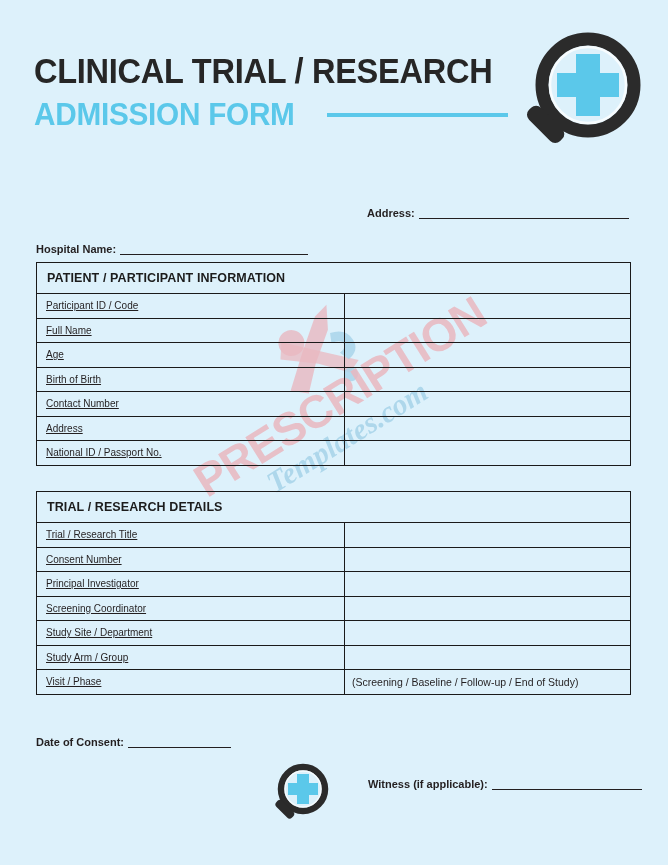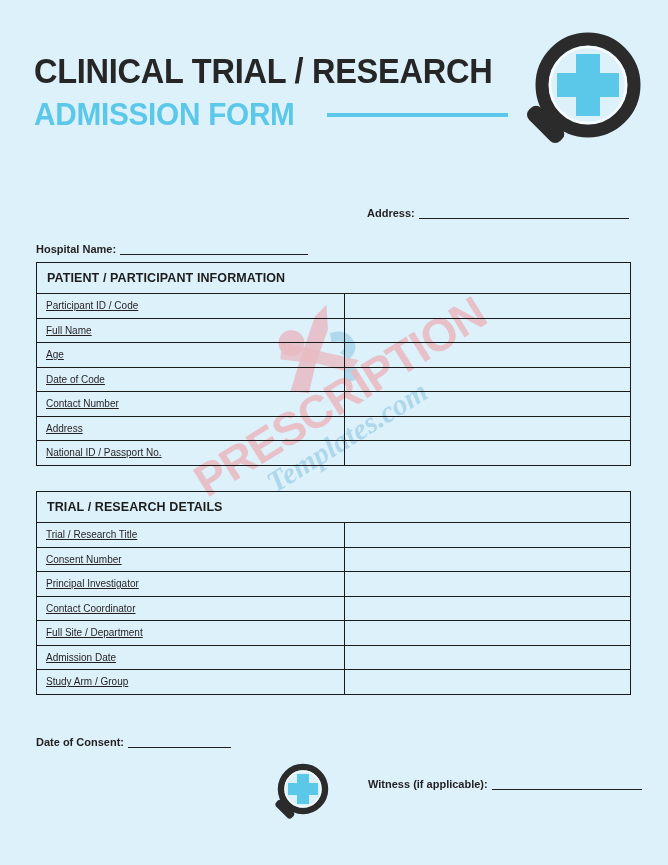"Date of Code" td.row-label { text: Date of Code -> Birth of Birth }
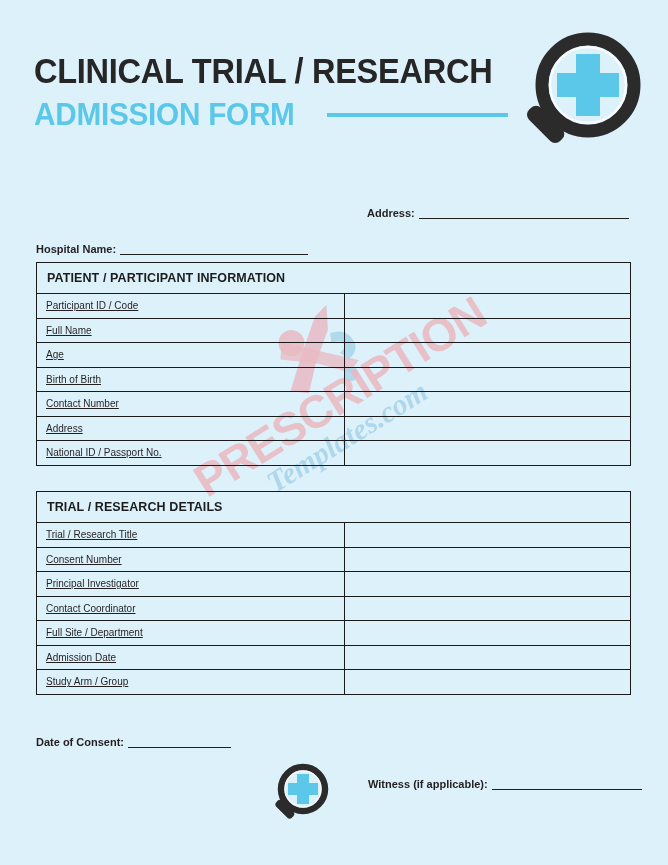"Contact Coordinator" td.row-label { text: Contact -> Screening }
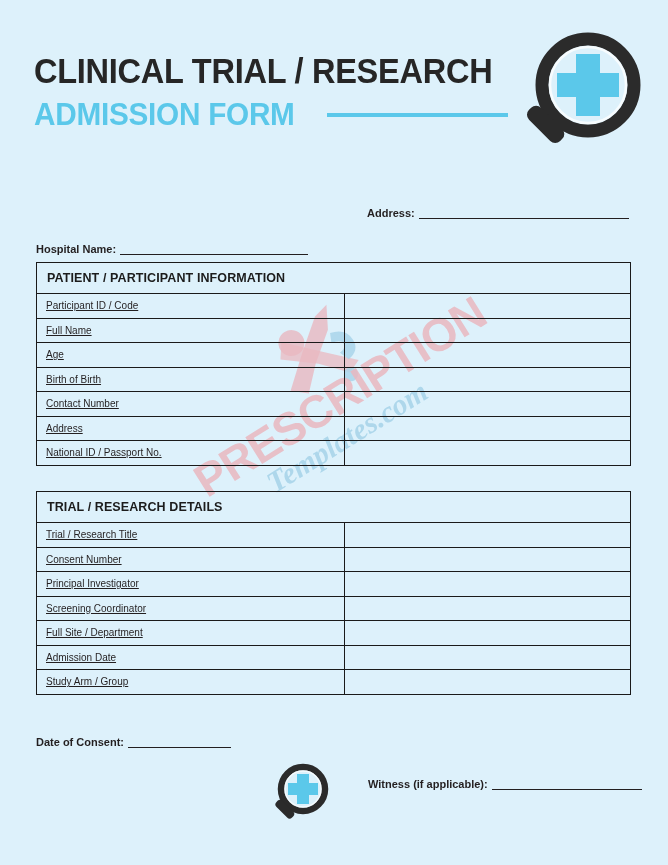"Full Site / Department" td.row-label { text: Full -> Study }
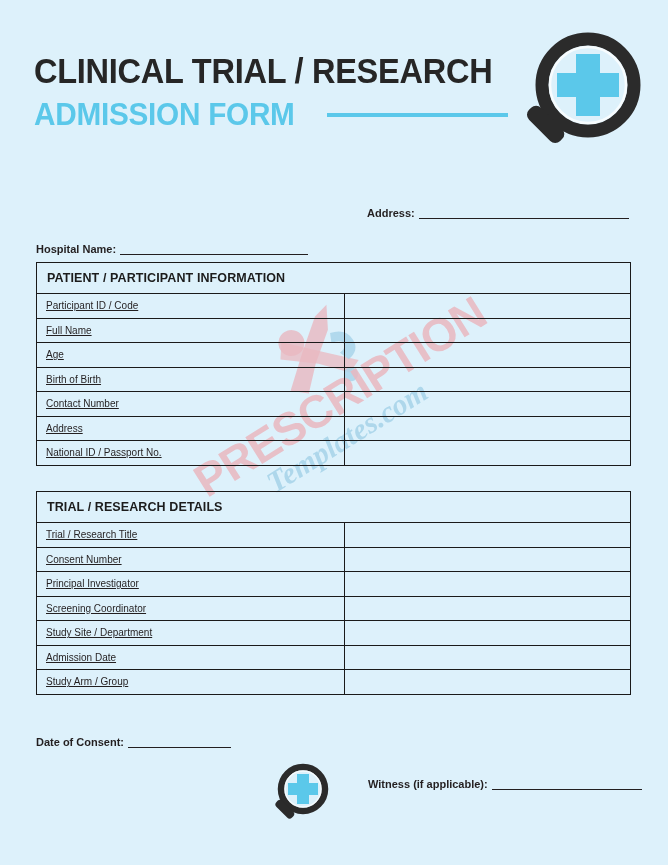"Admission Date" tr { html: <tr> <td>Admission Date</td> <td></td> </tr> -> none }
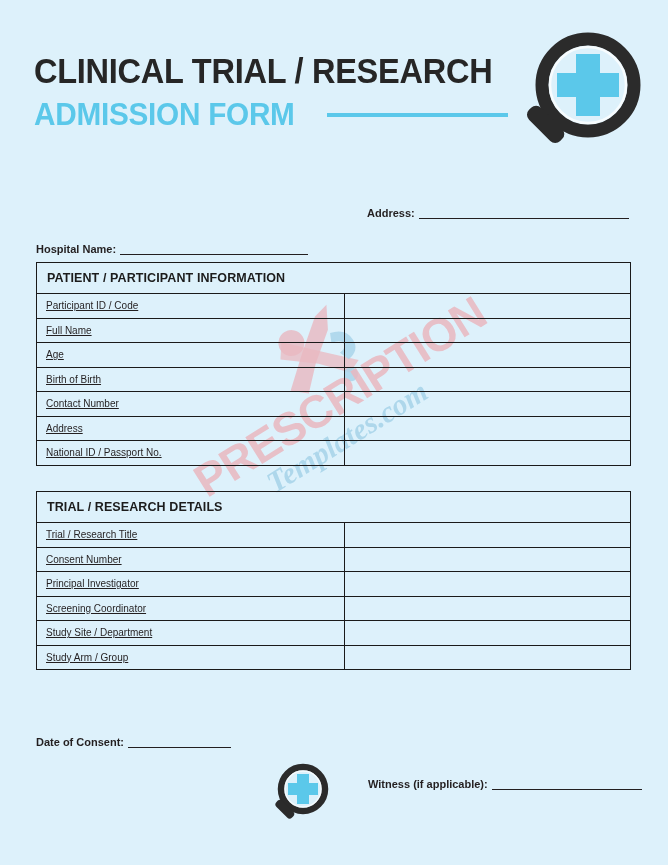"Visit / Phase" tr { html: none -> <tr> <td>Visit / Phase</td> <td>(Screening / Baseline / Follow-up / End of Study)</td> </tr> }
